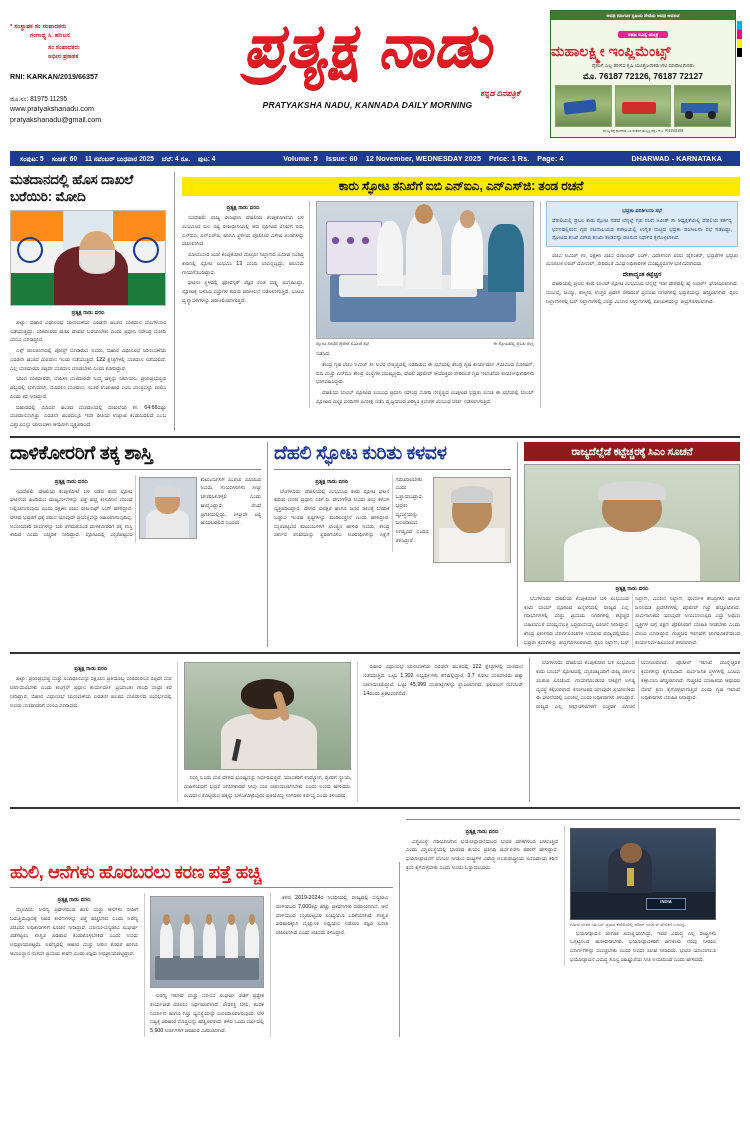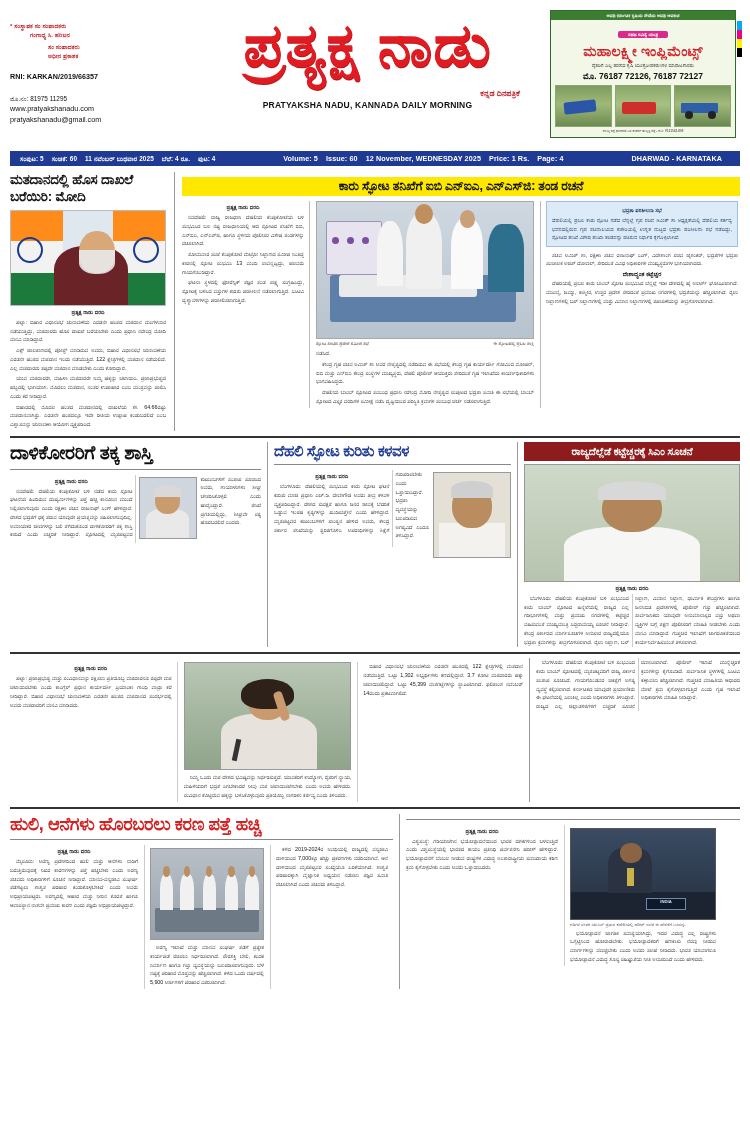"ಪ್ರತ್ಯಕ್ಷ ನಾಡು" .mh-center { font-style: none -> italic }
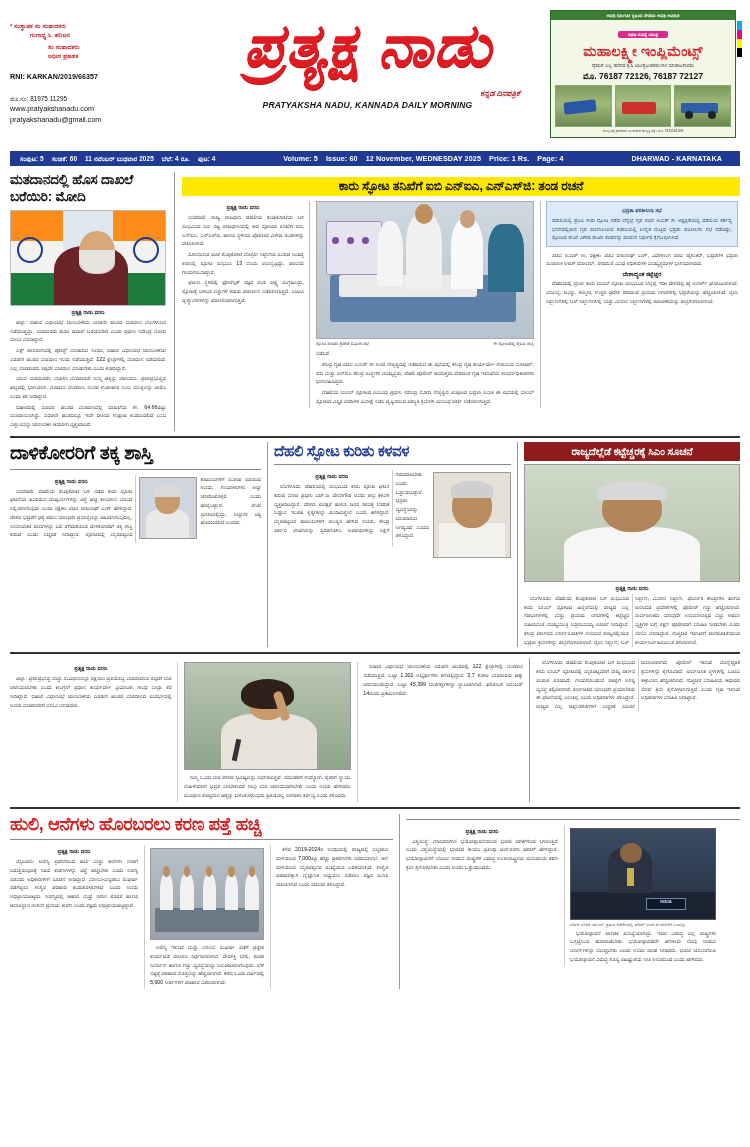"ಮಹಾಲಕ್ಷ್ಮೀ ಇಂಪ್ಲಿಮೆಂಟ್ಸ್" .ad-title { text-align: center -> left }
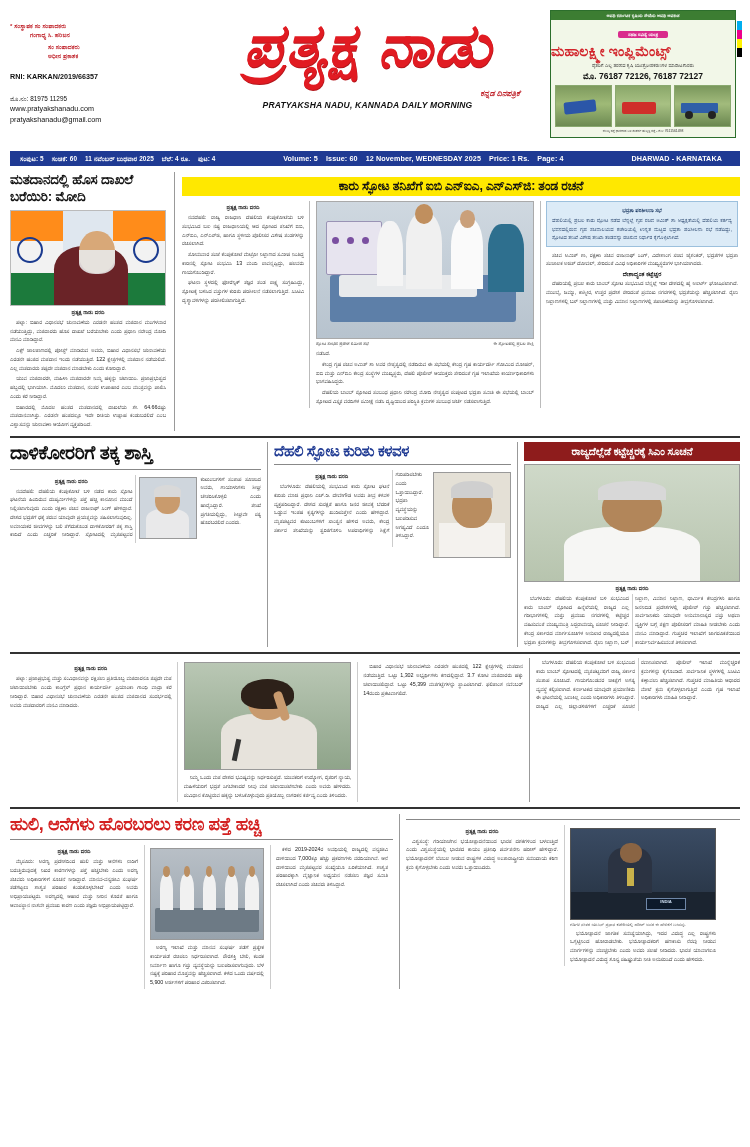"ದೆಹಲಿ ಸ್ಫೋಟ ಕುರಿತು ಕಳವಳ" .h-blue { font-size: 15px -> 19px }
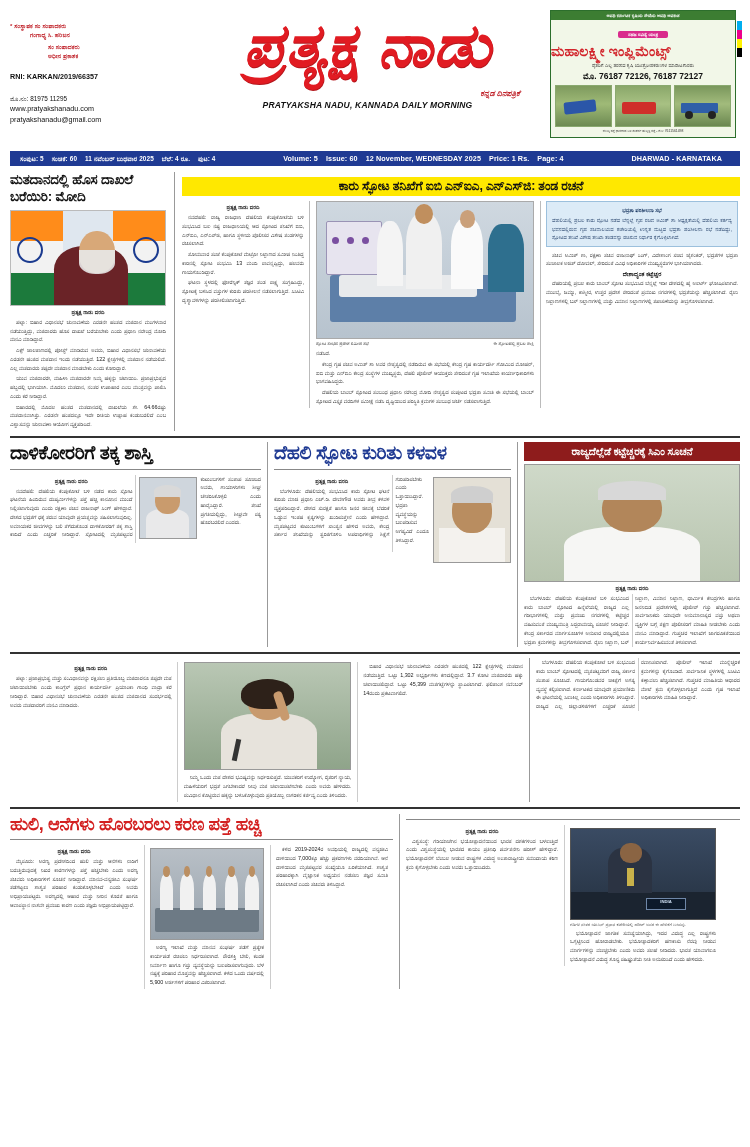"ಹುಲಿ, ಆನೆಗಳು ಹೊರಬರಲು ಕರಣ ಪತ್ತೆ" .r4L { margin-top: none -> 48px }
